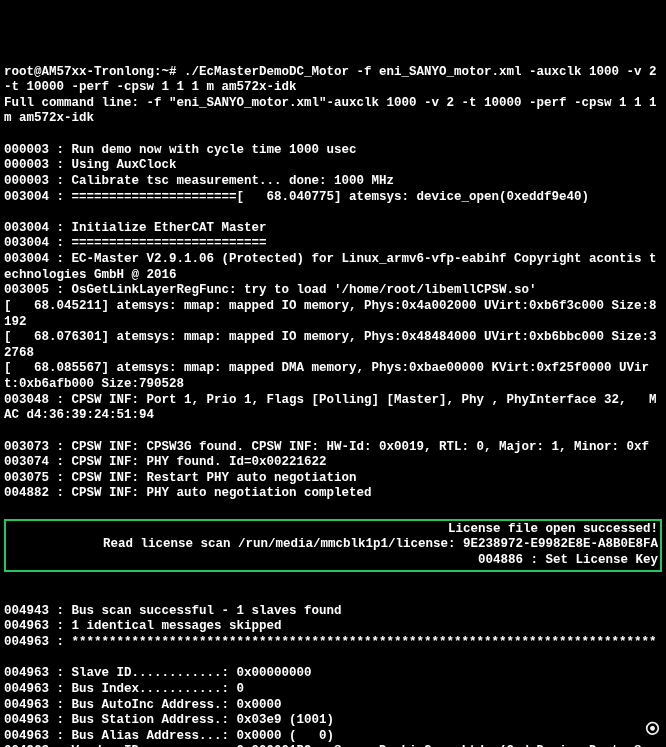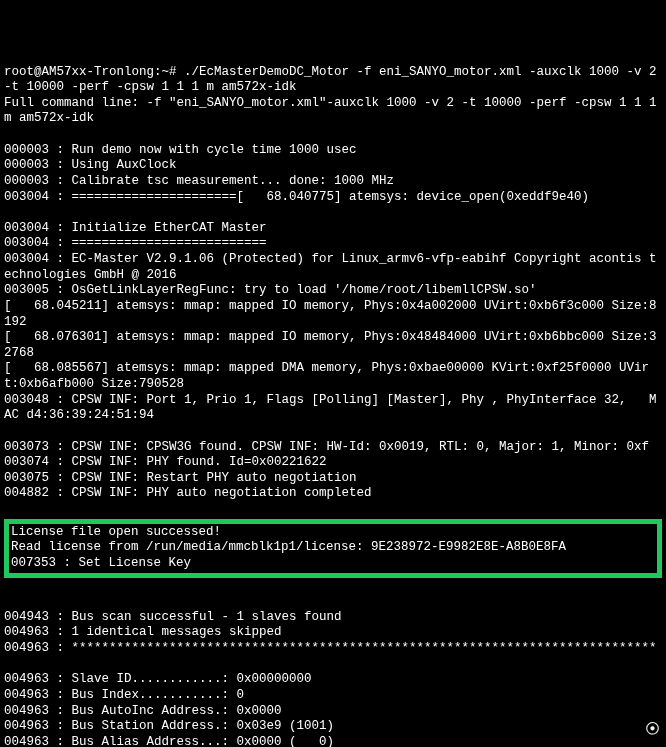"root@AM57xx-Tronlong:~#" * { font-weight: none -> bold }
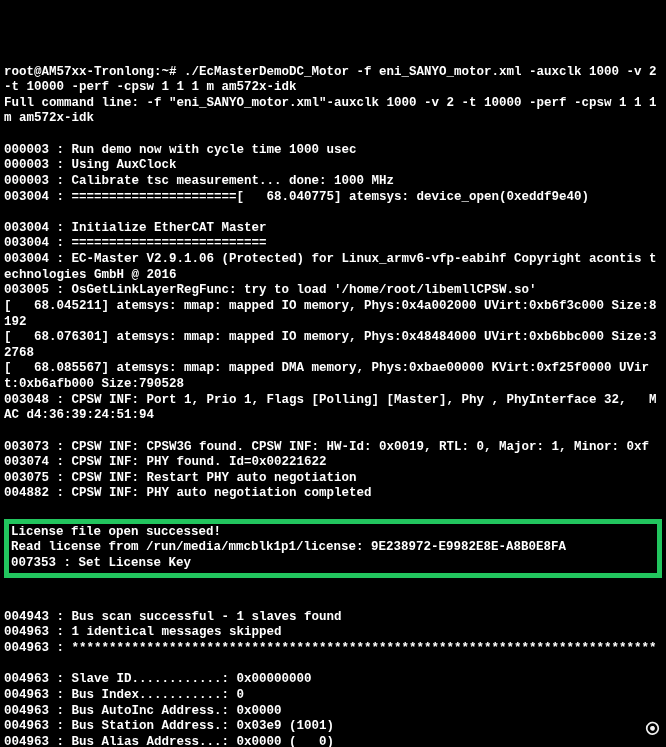"License file open successed!" .highlight-box { border: 5px solid #22c55e -> 2px solid #22c55e; text-align: none -> right }
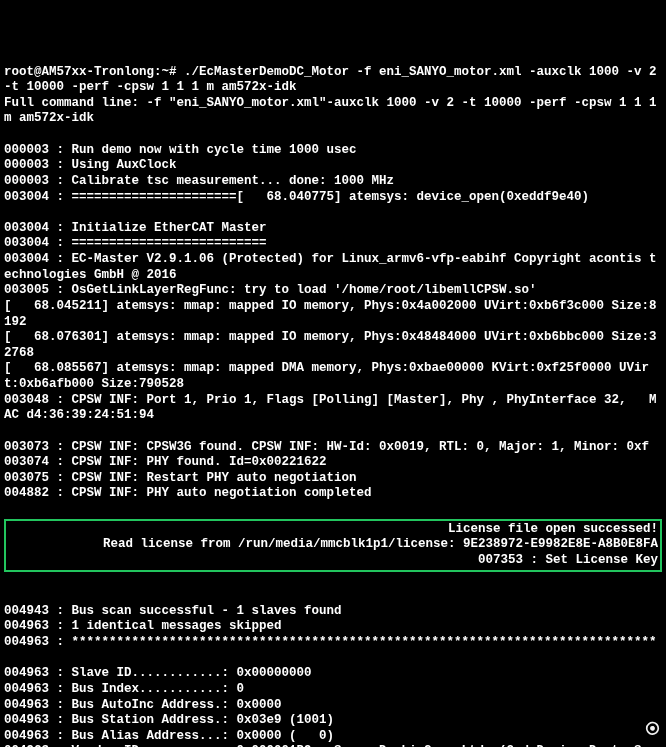"Read license from" div.line { text: from -> scan }
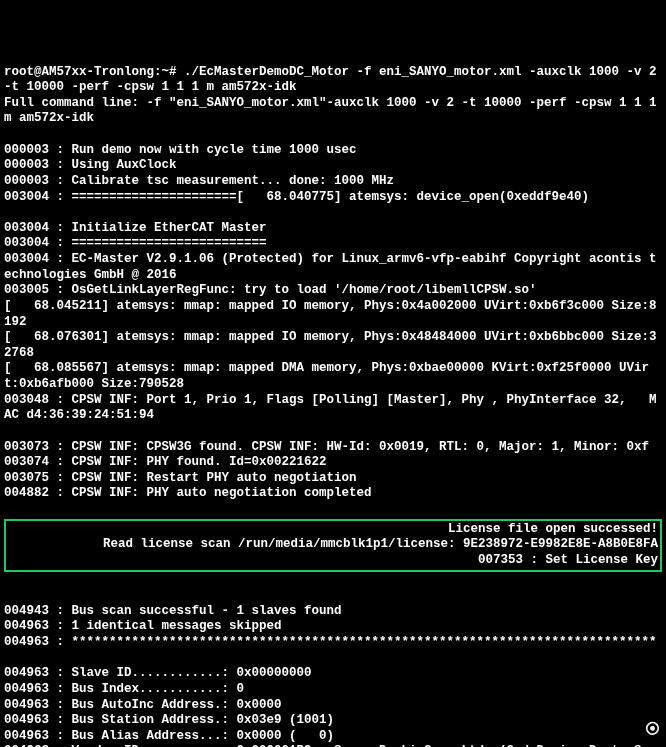"007353 : Set License Key" div.line { text: 007353 -> 004886 }
